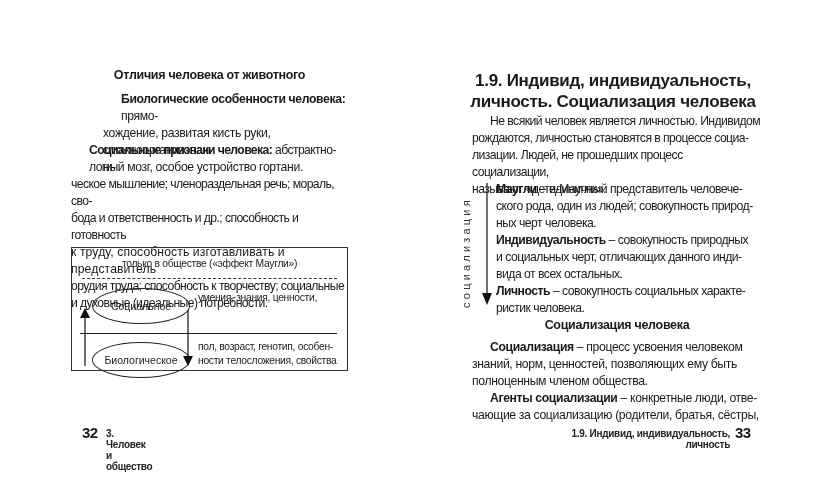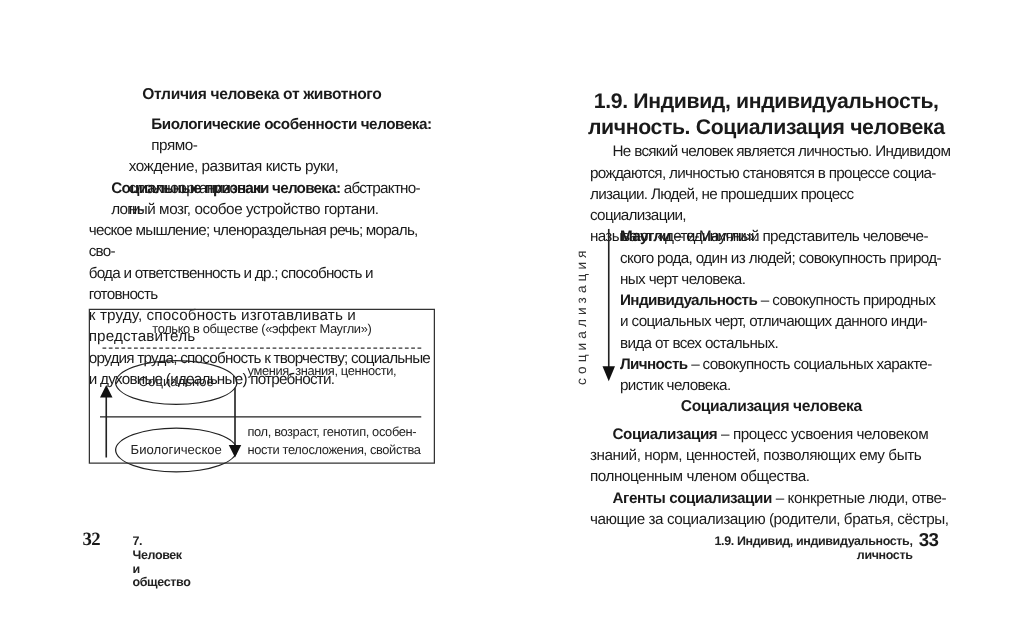"32" div.footer-num { font-family: Liberation Serif, serif -> none; left: 66px -> 82px }
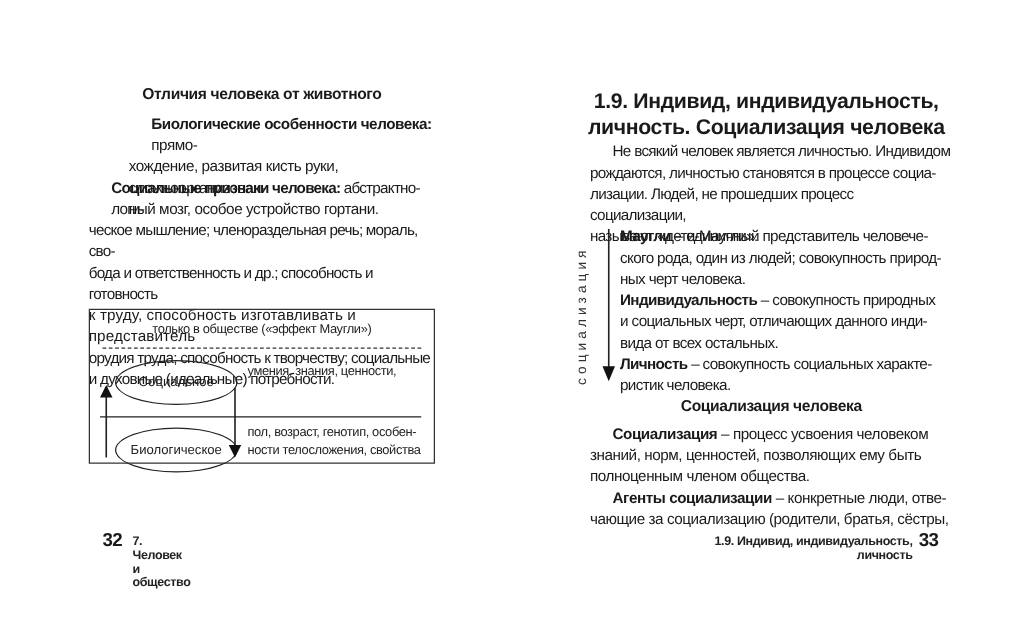"7. Человек и общество" div.footer-text { text: 7 -> 3 }
